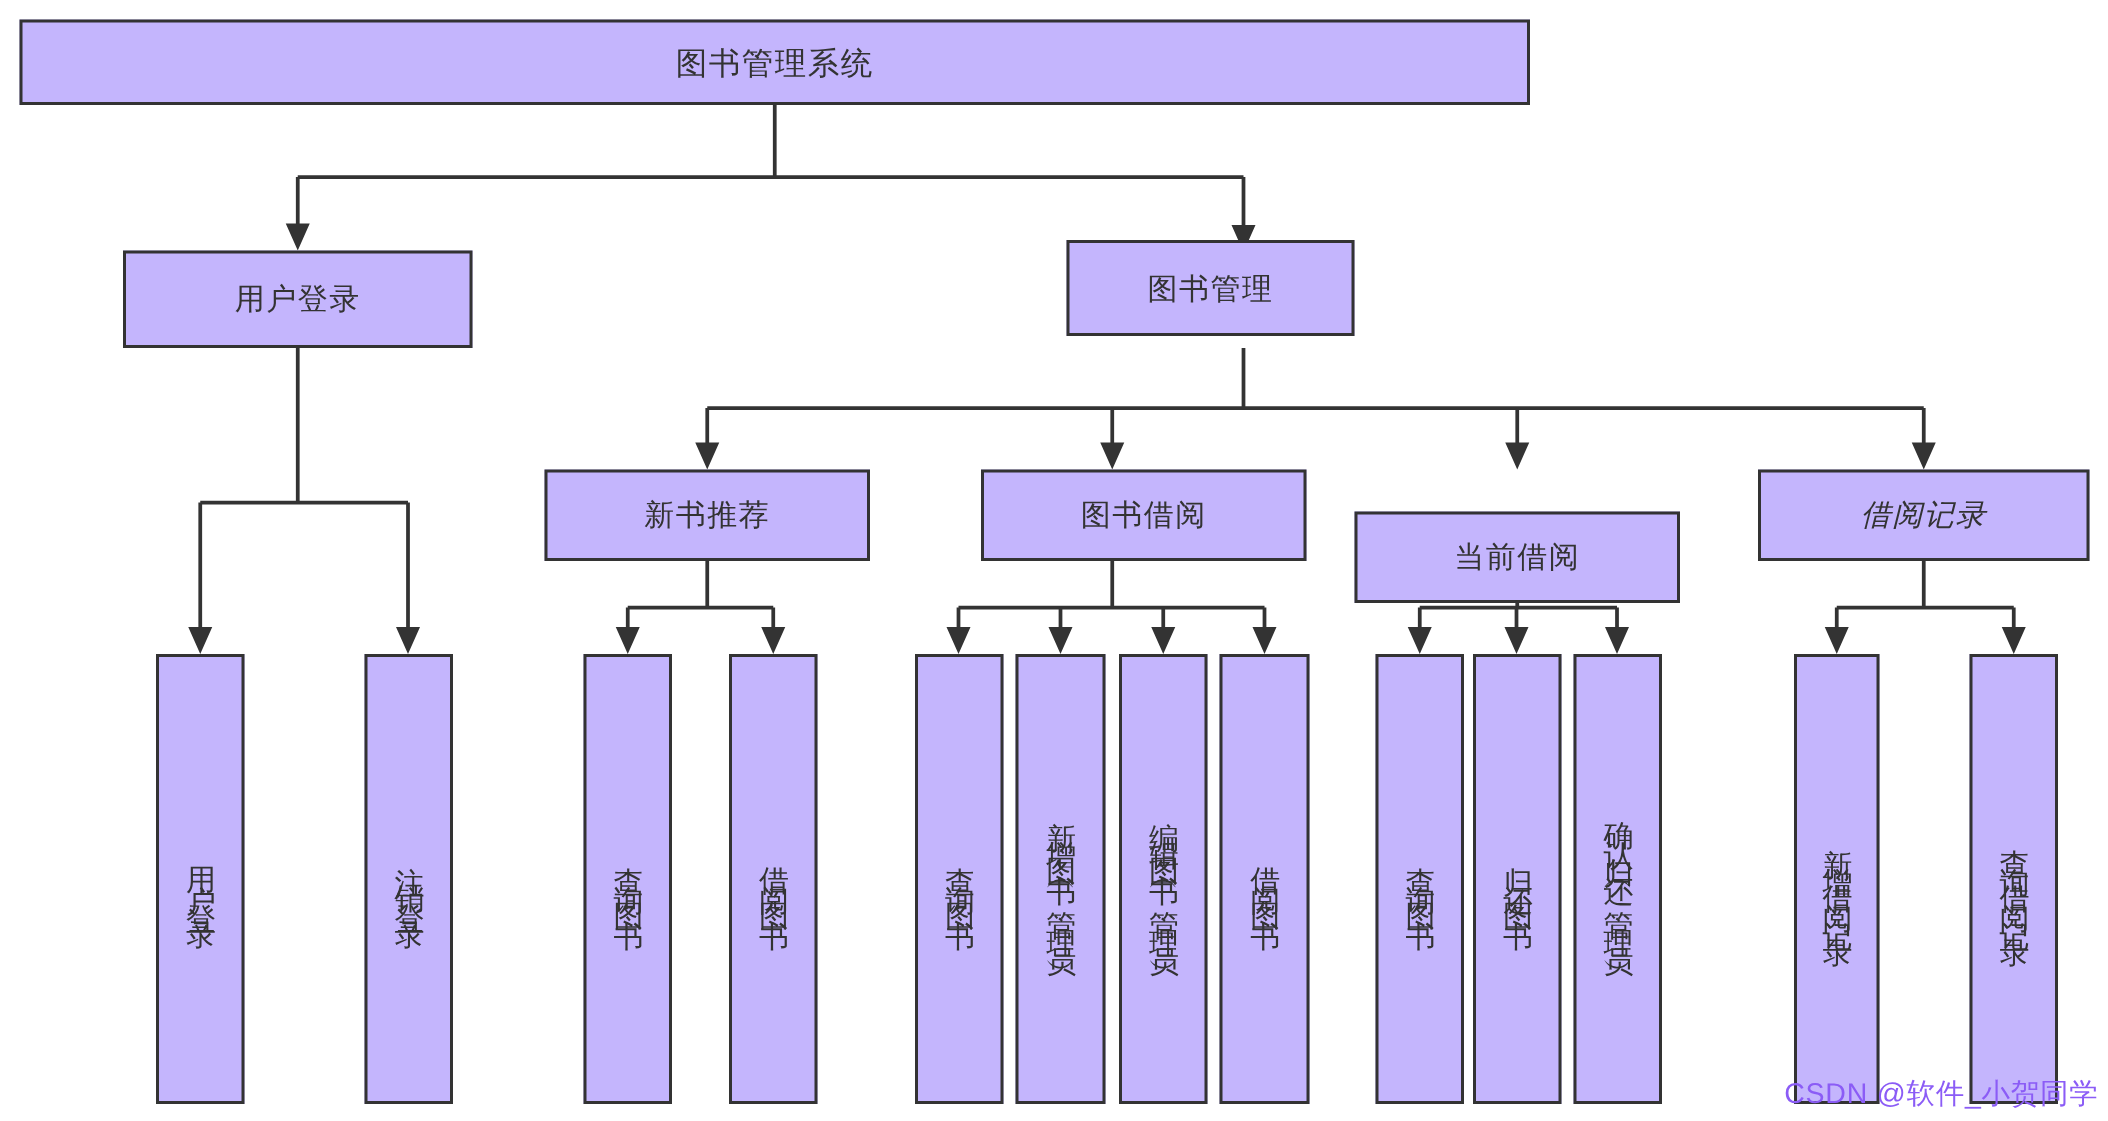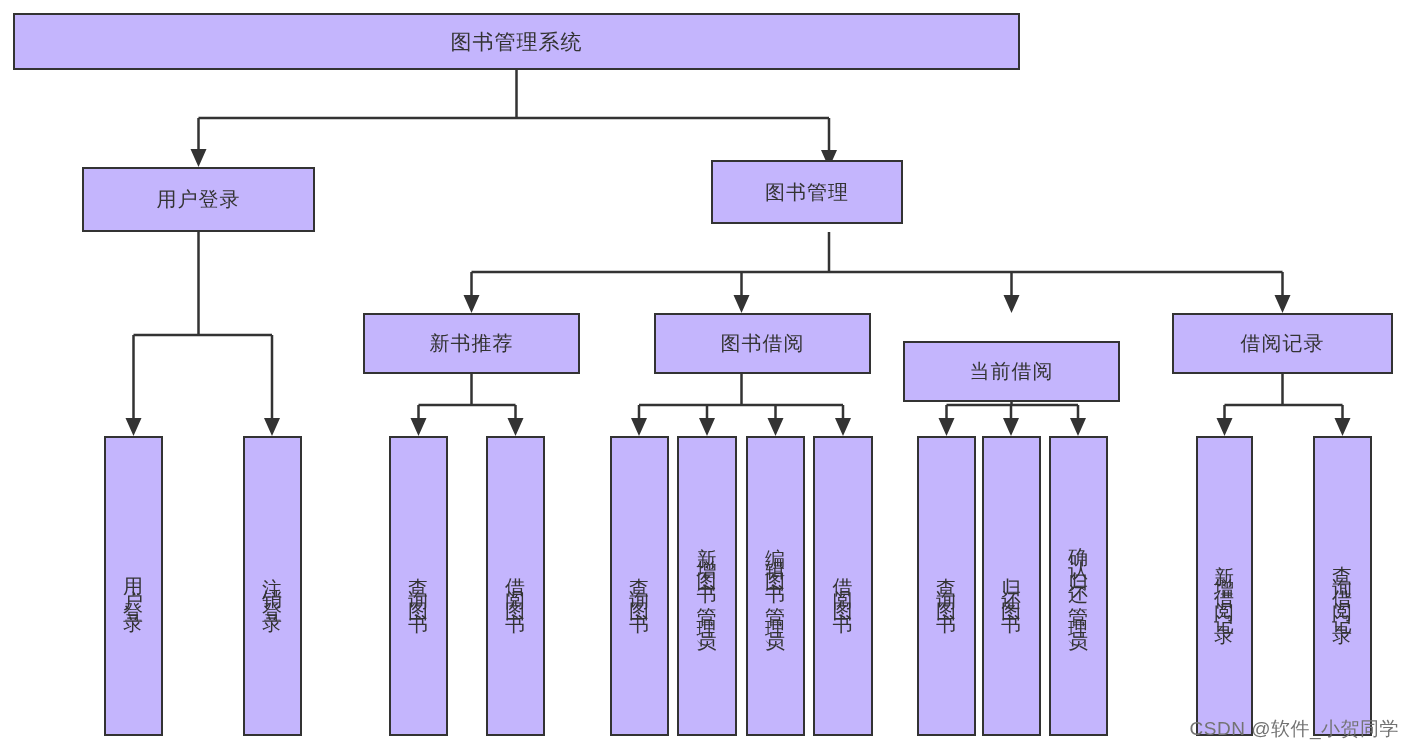"借阅记录" .n-borrow-record { font-style: none -> italic }
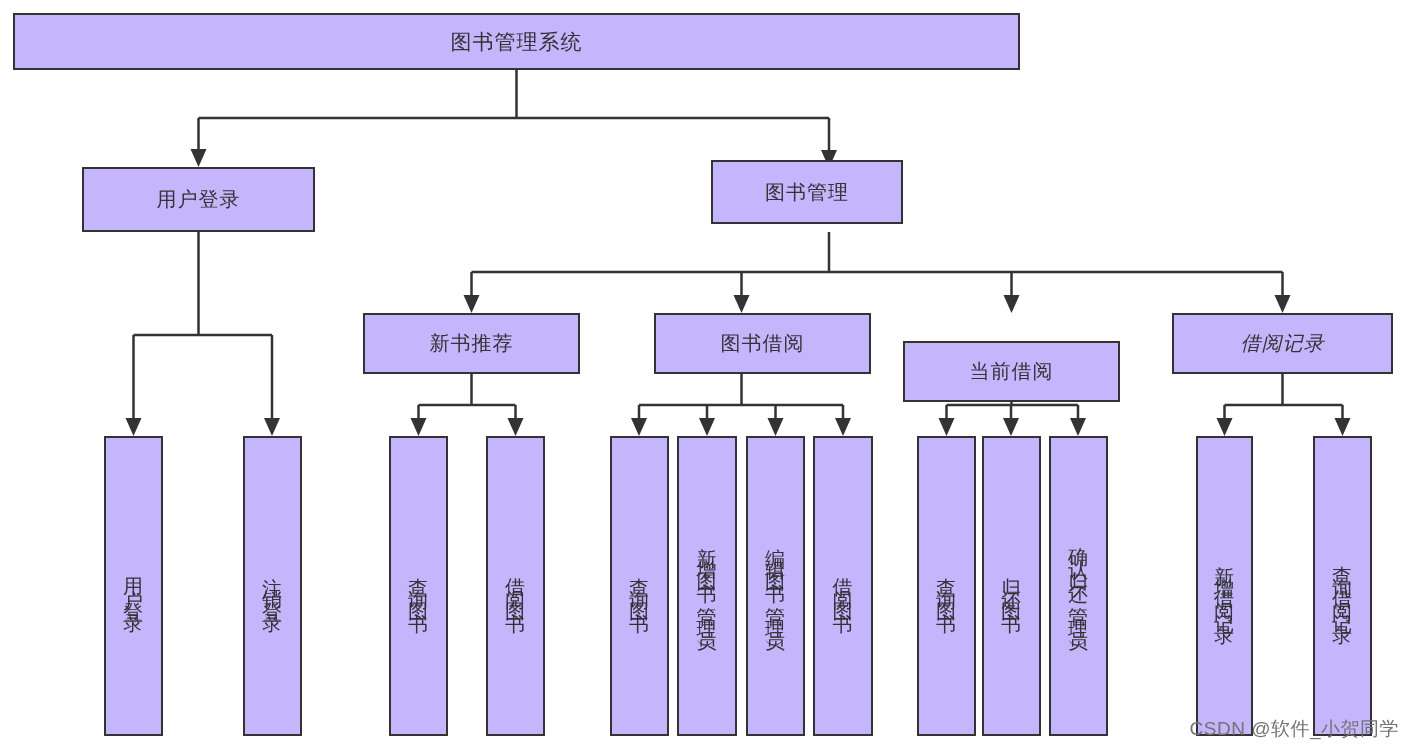"CSDN @软件_小贺同学" #watermark { color: #737373 -> #8b5cf6 }
